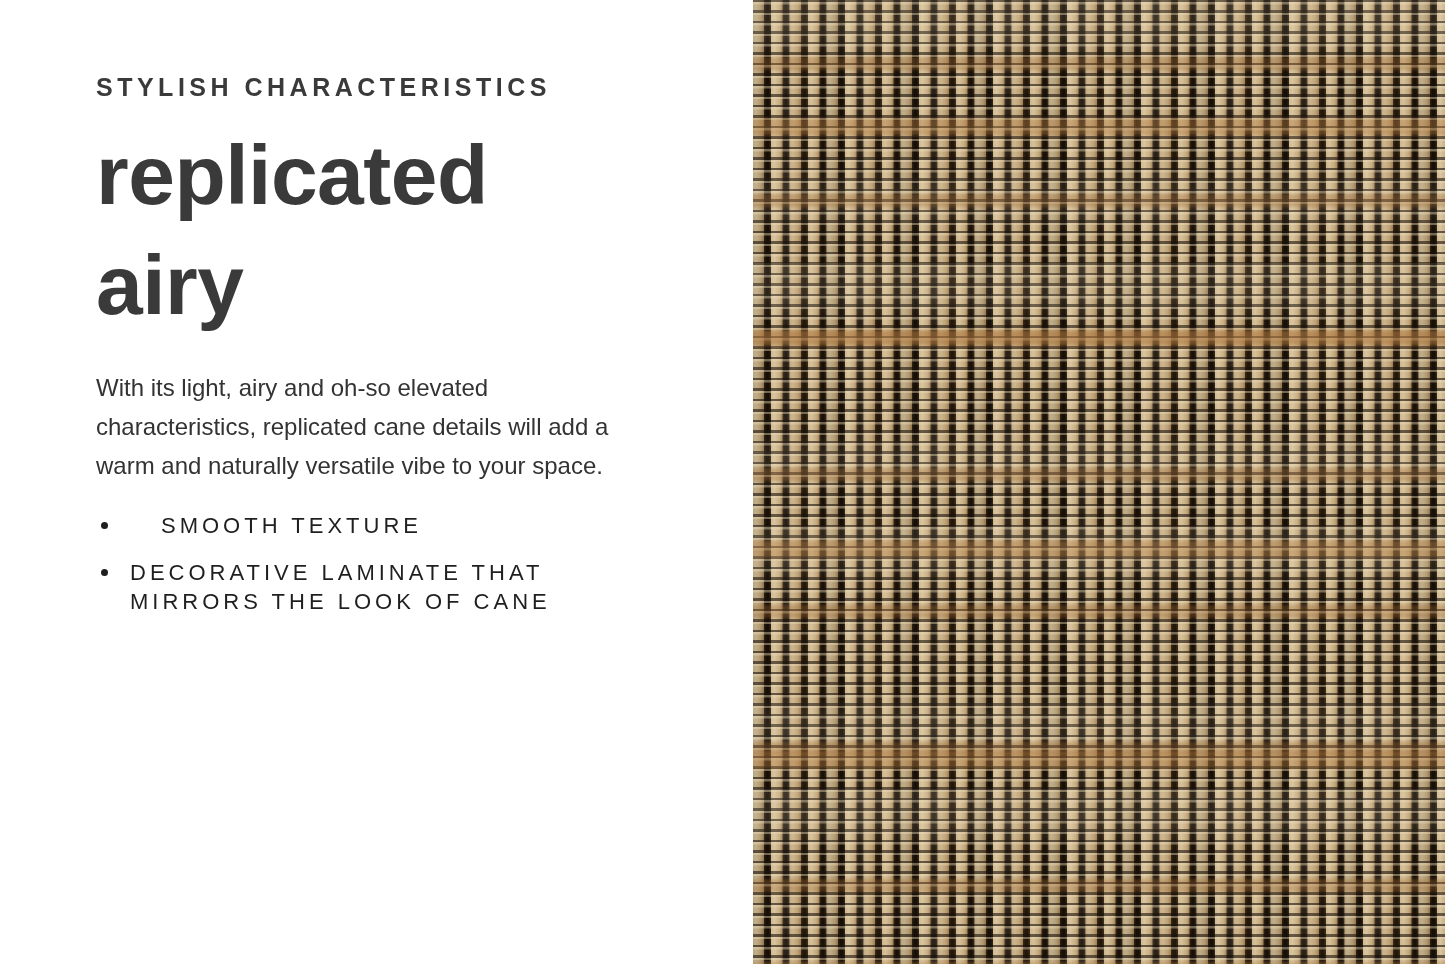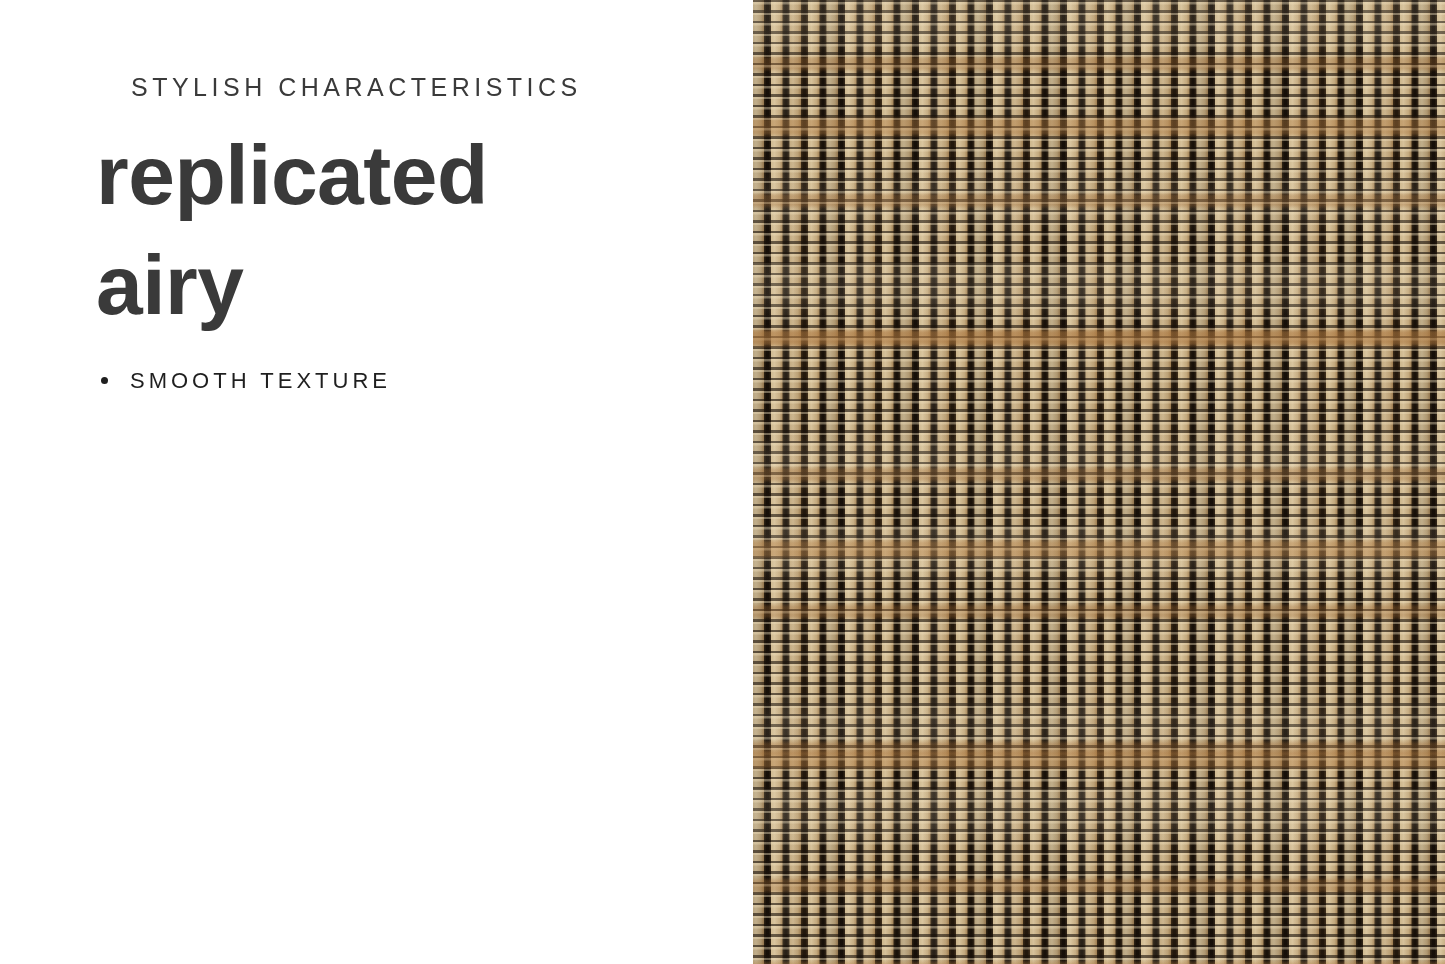"STYLISH CHARACTERISTICS" .eyebrow { font-weight: 400 -> 700; margin-left: 35px -> none }
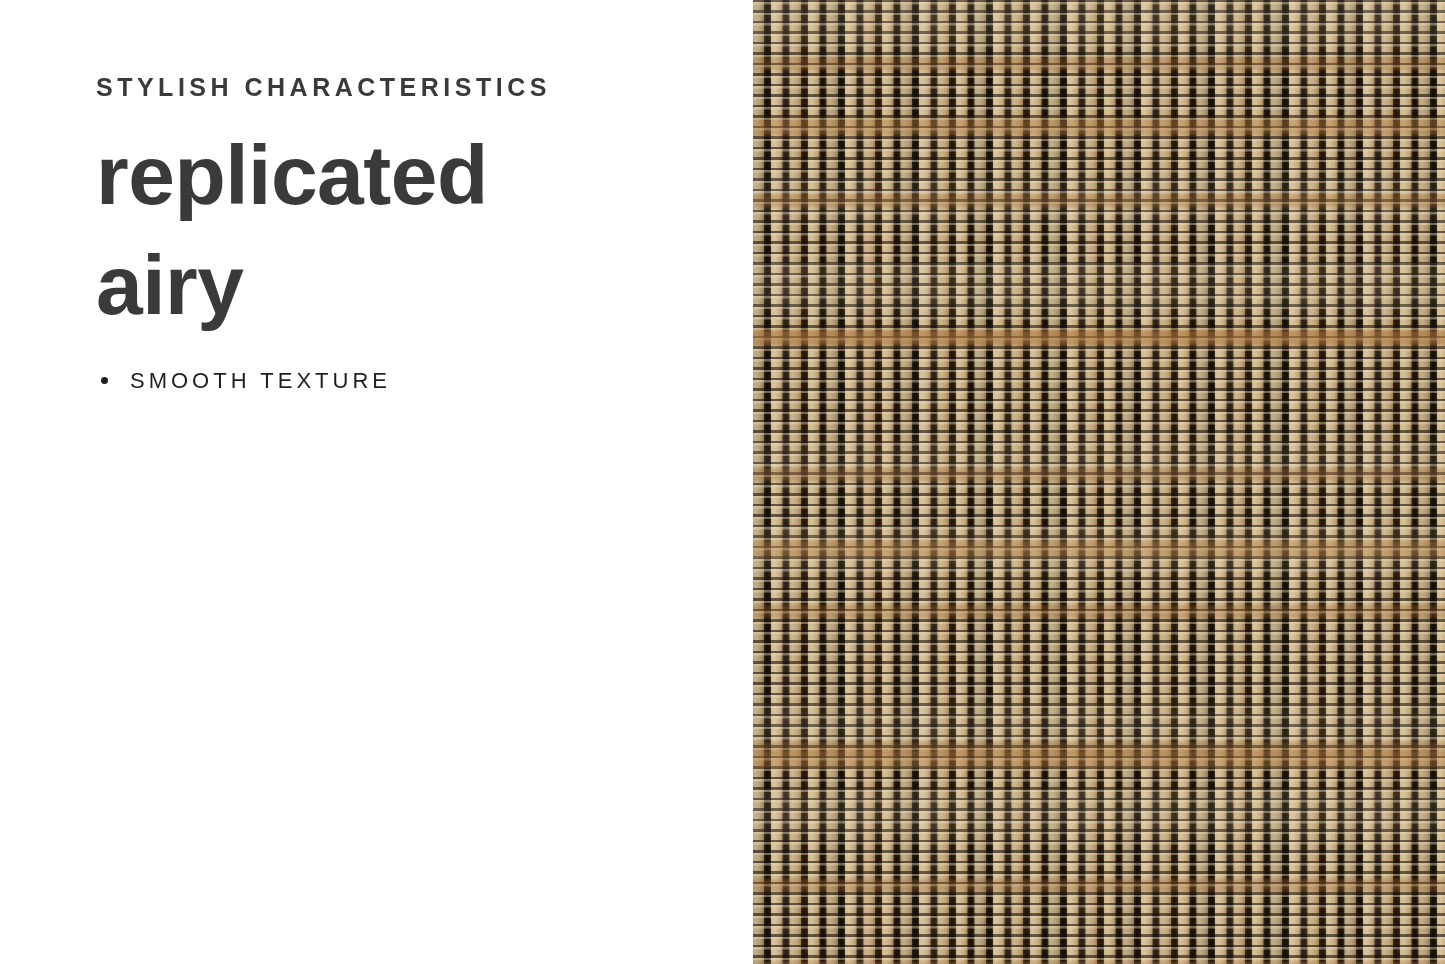"With its light, airy and" p.para { html: none -> <p>With its light, airy and oh-so elevated characteristics, replicated cane details will add a warm and naturally versatile vibe to your space.</p> }
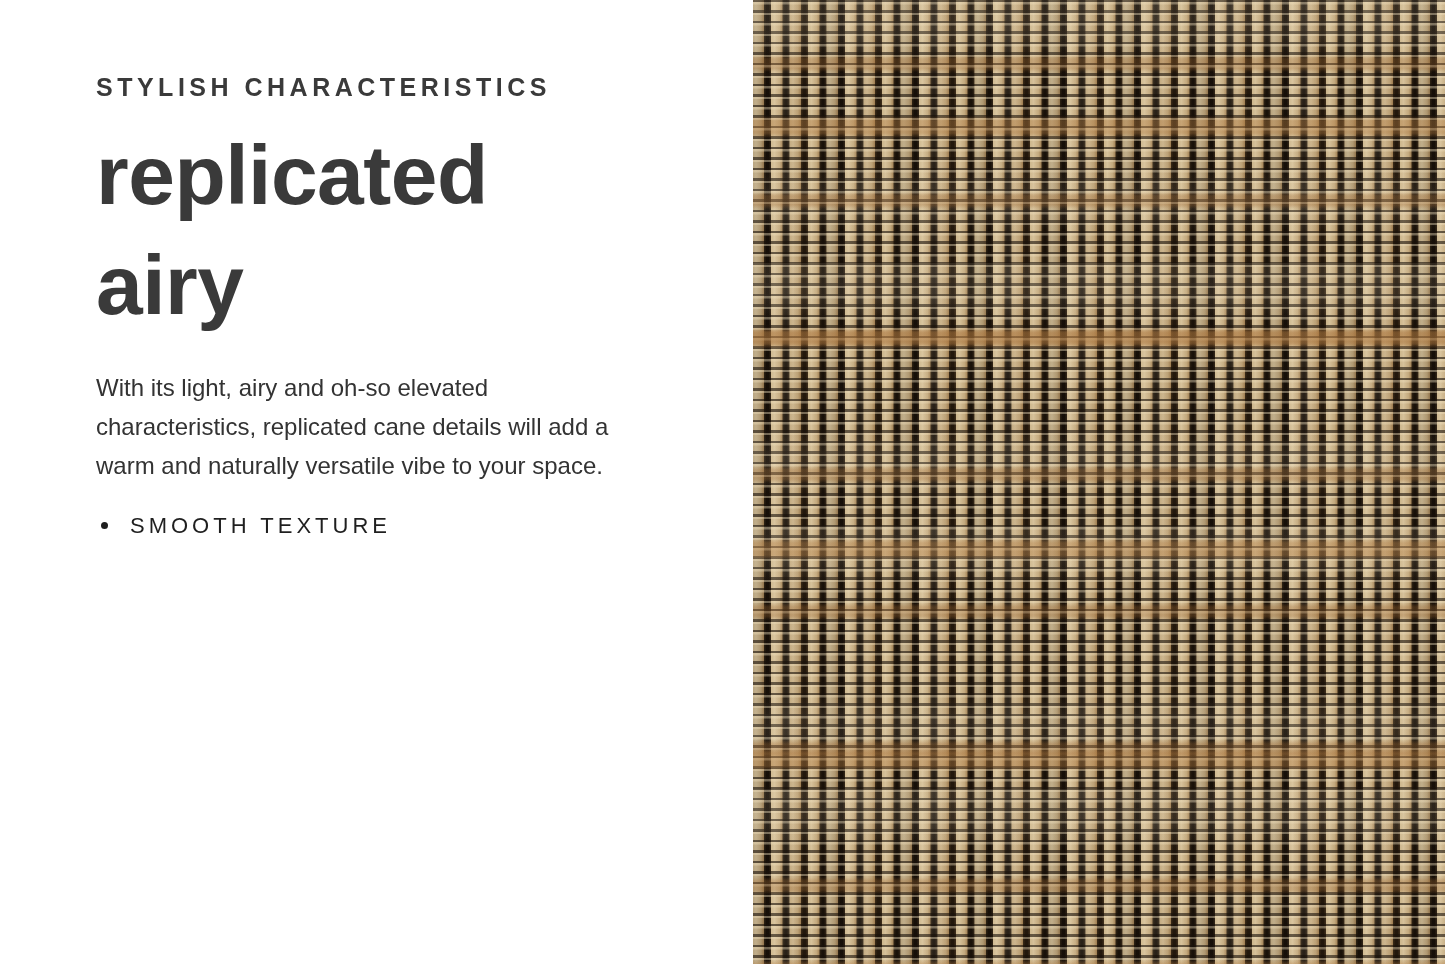"SMOOTH TEXTURE" .bullet-item:first-child { gap: none -> 31px }
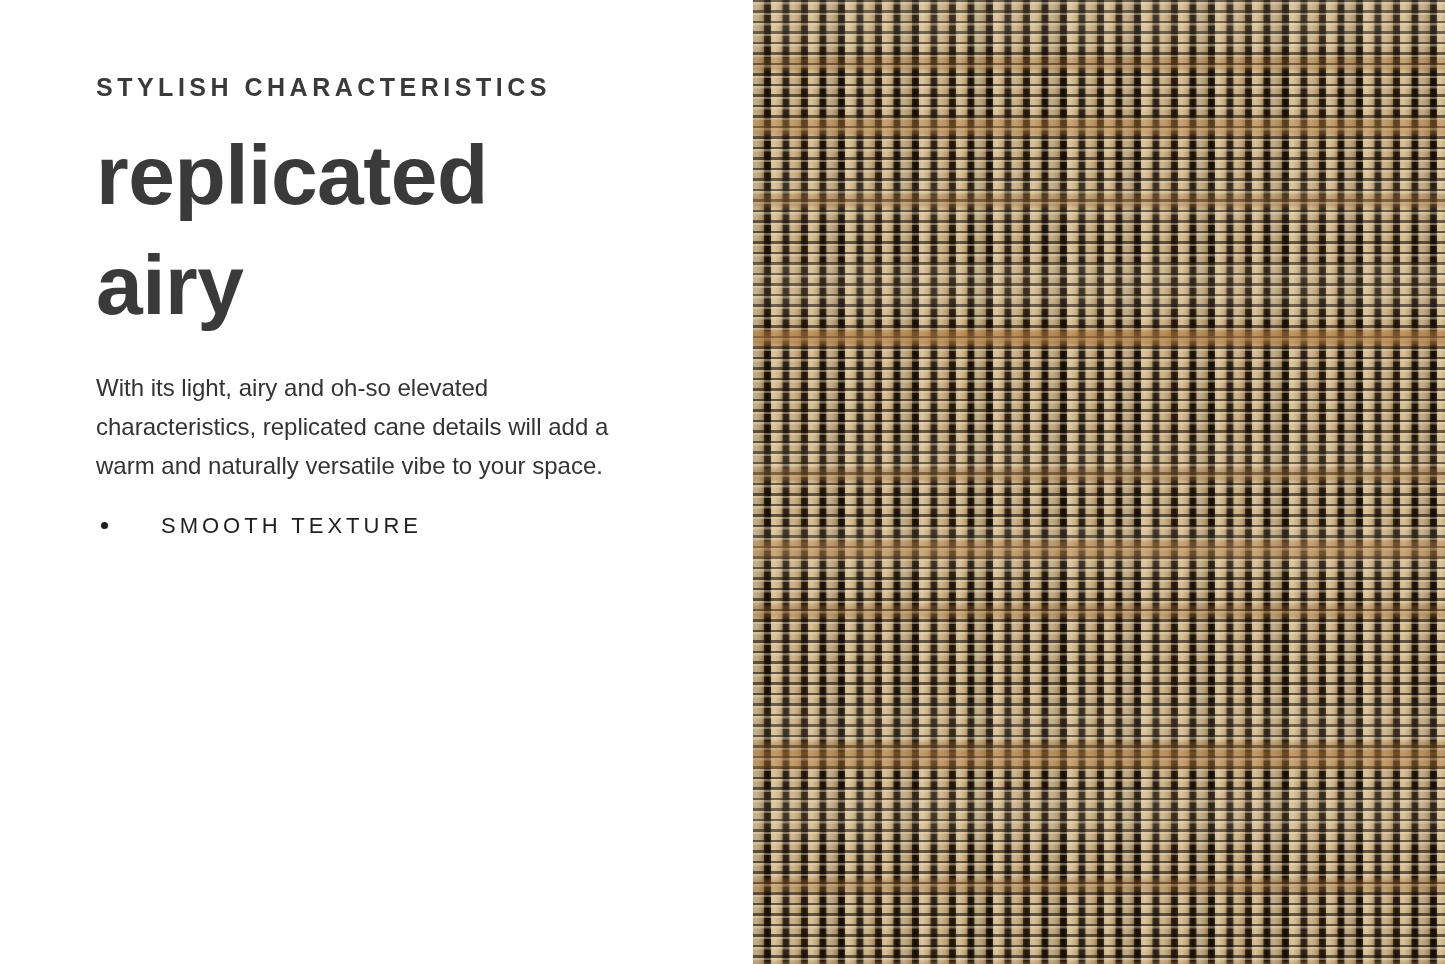"DECORATIVE LAMINATE THAT MIRRORS THE" li.bullet-item { html: none -> <li> <span></span> <span>DECORATIVE LAMINATE THAT MIRRORS THE LOOK OF CANE</span> </li> }
